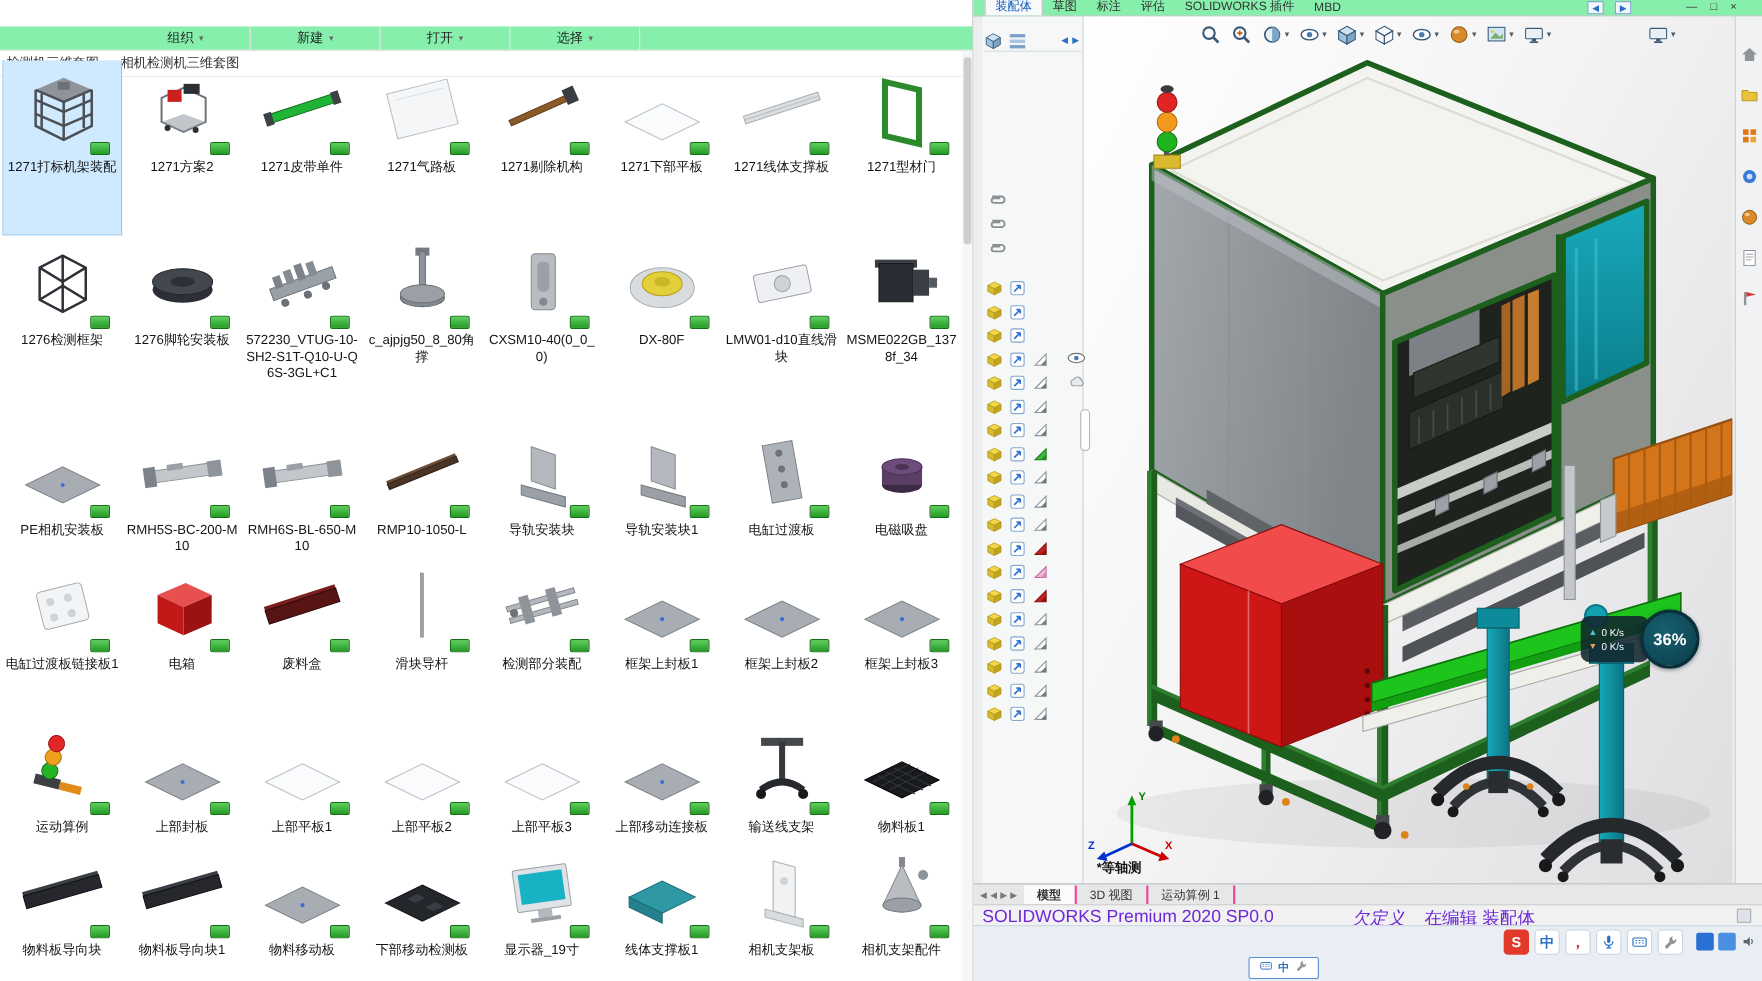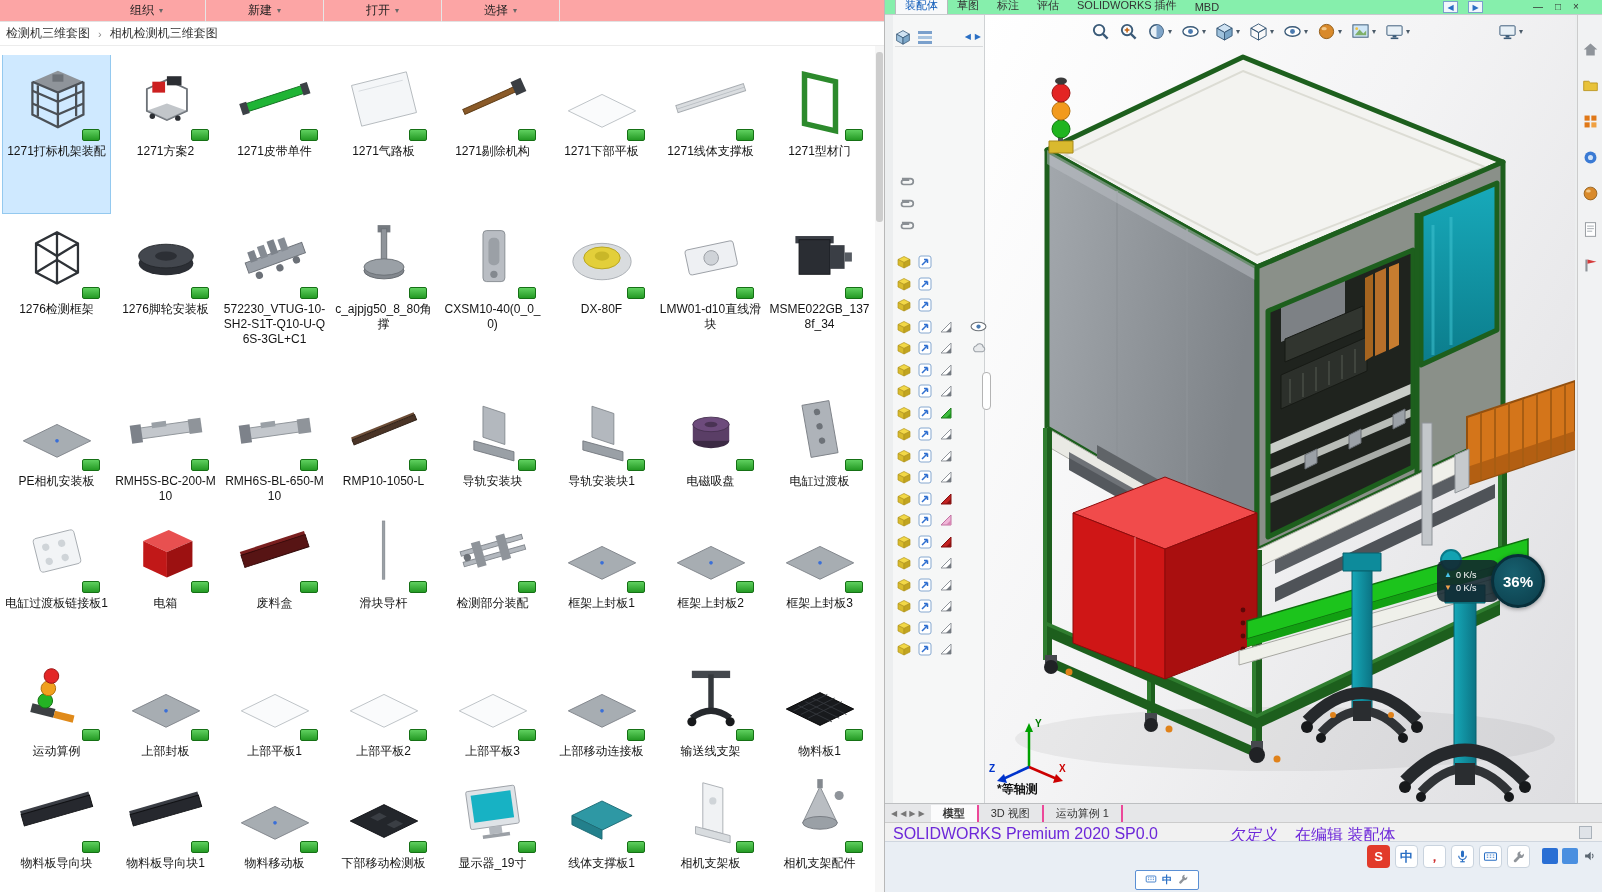"组织" .exp-toolbar { background: #fca5a5 -> #86efac; margin-top: none -> 24px; padding-left: 88px -> 110px }
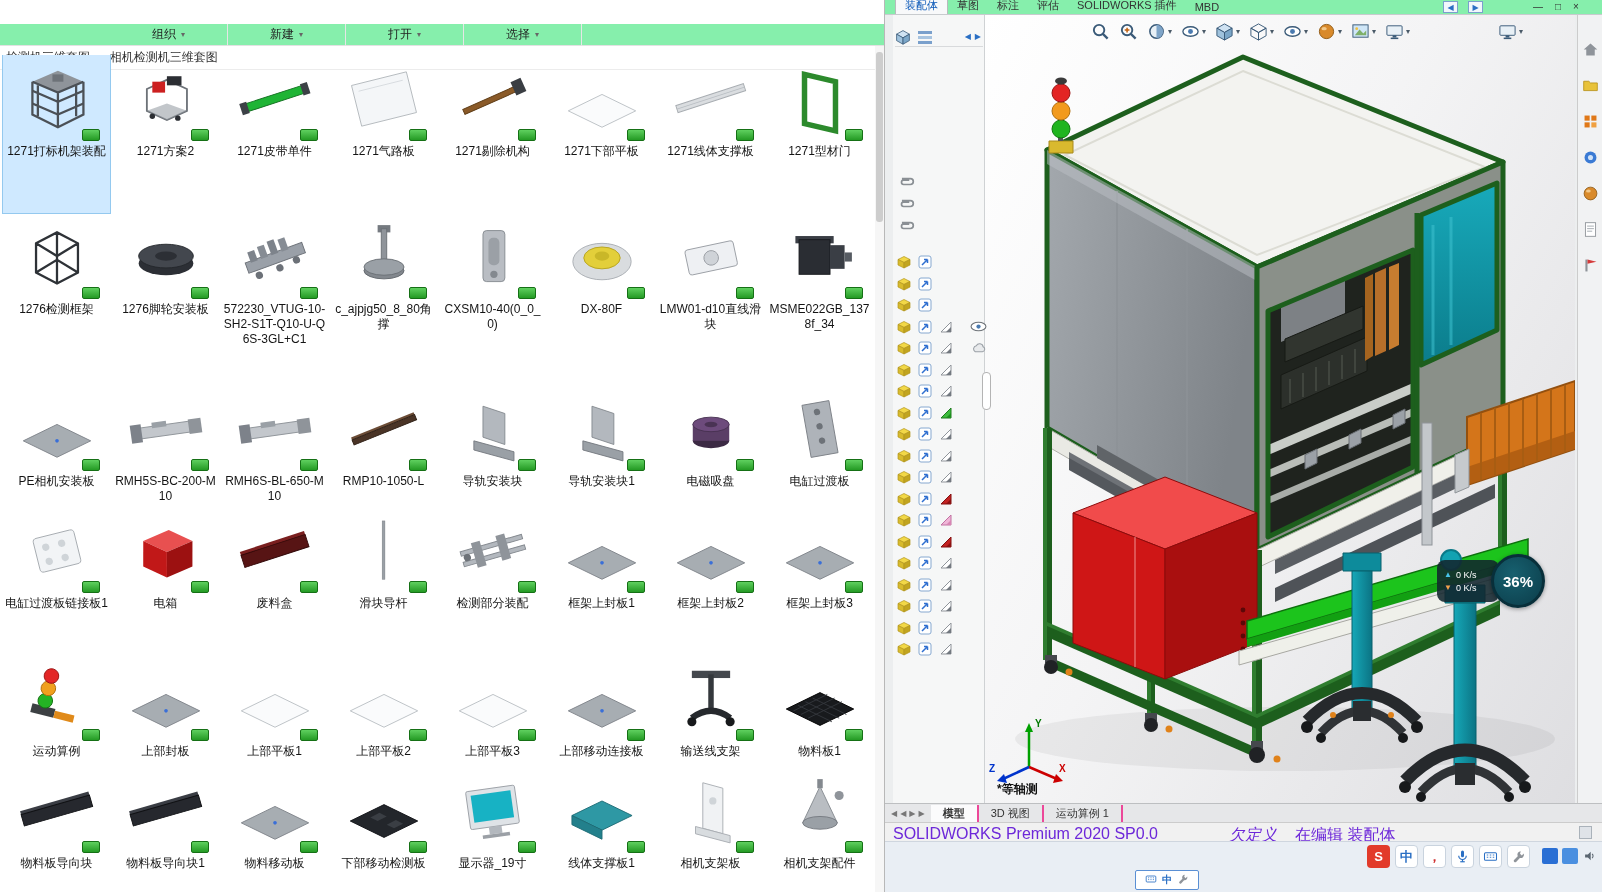"电磁吸盘" div.exp-item { order: before "电缸过渡板" -> after "电缸过渡板" }
